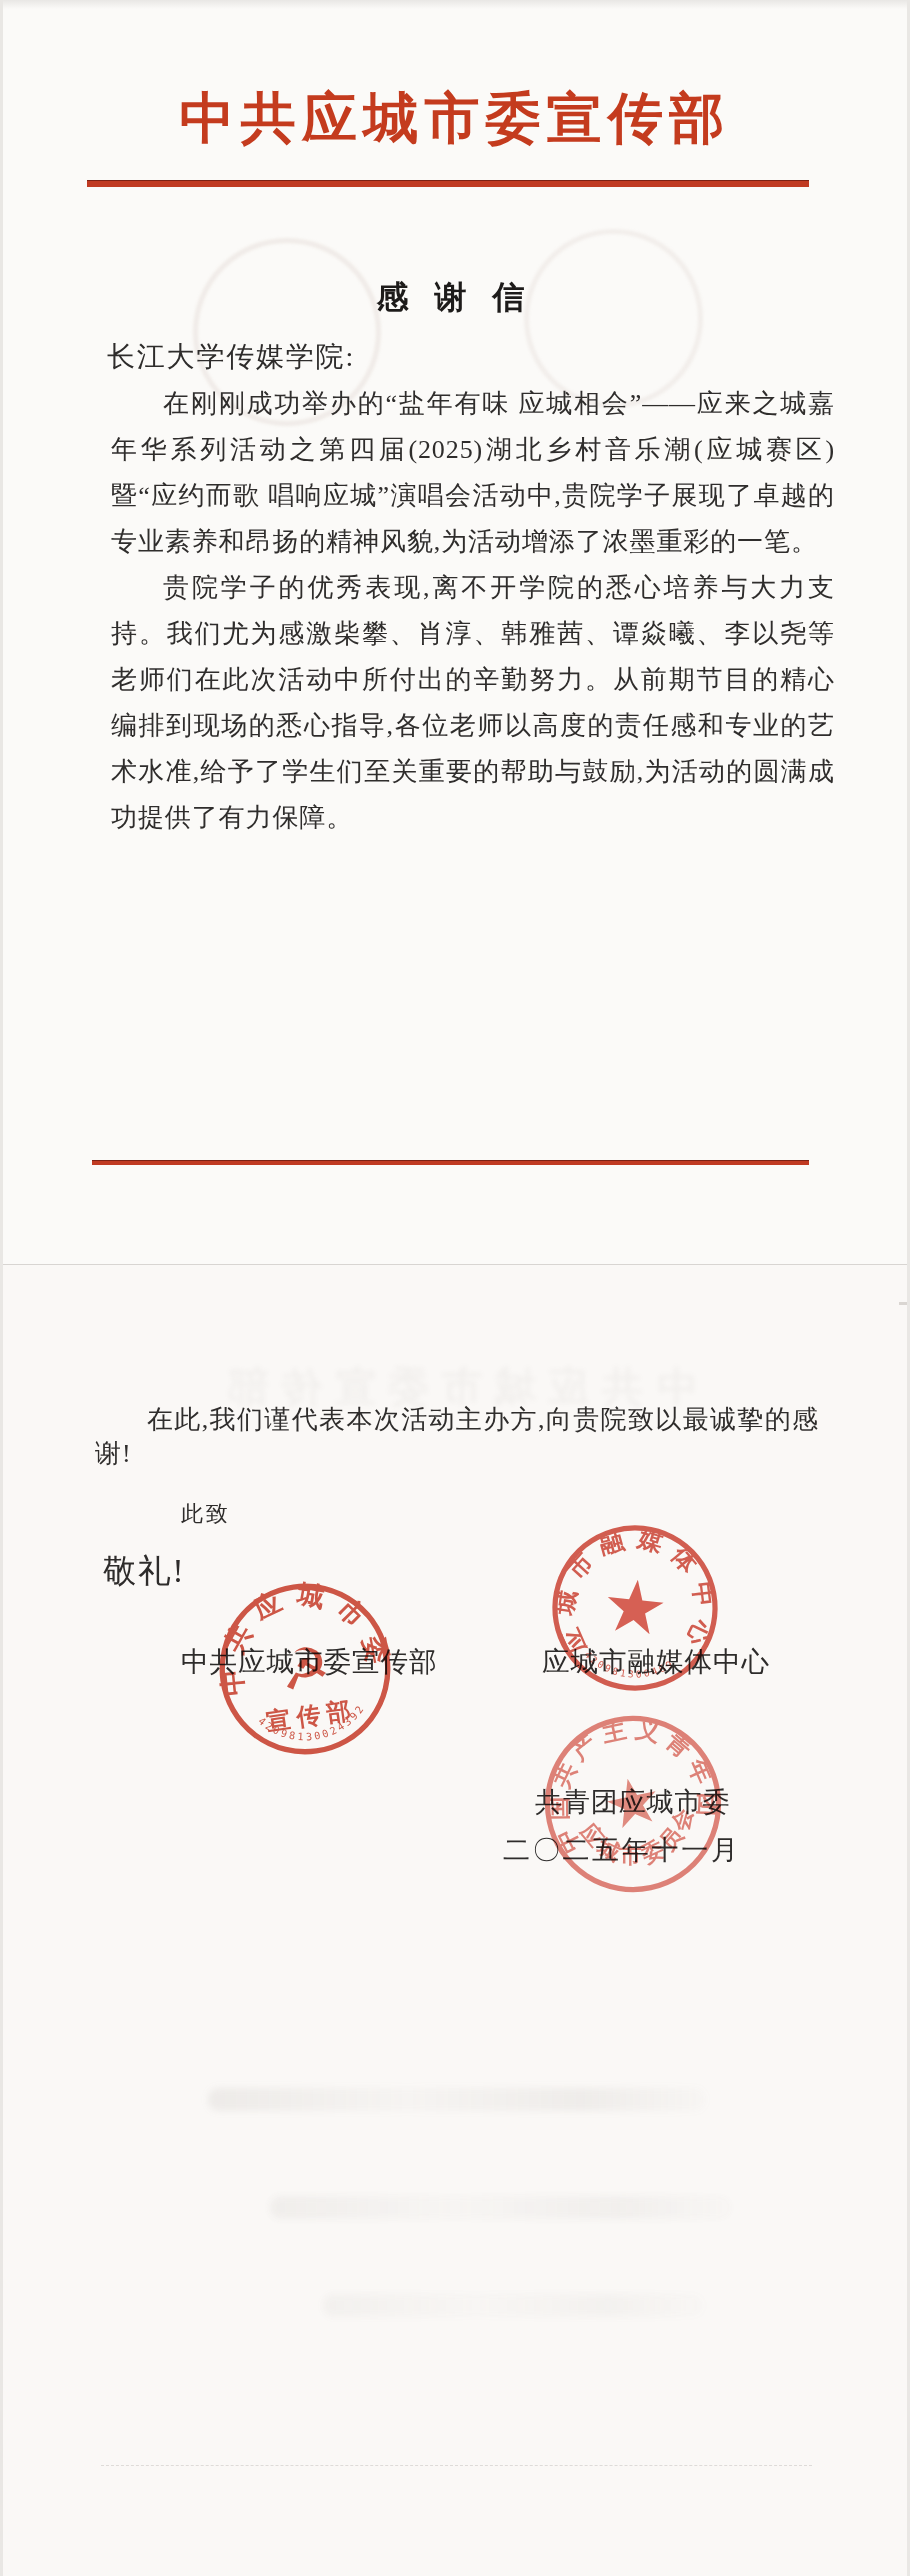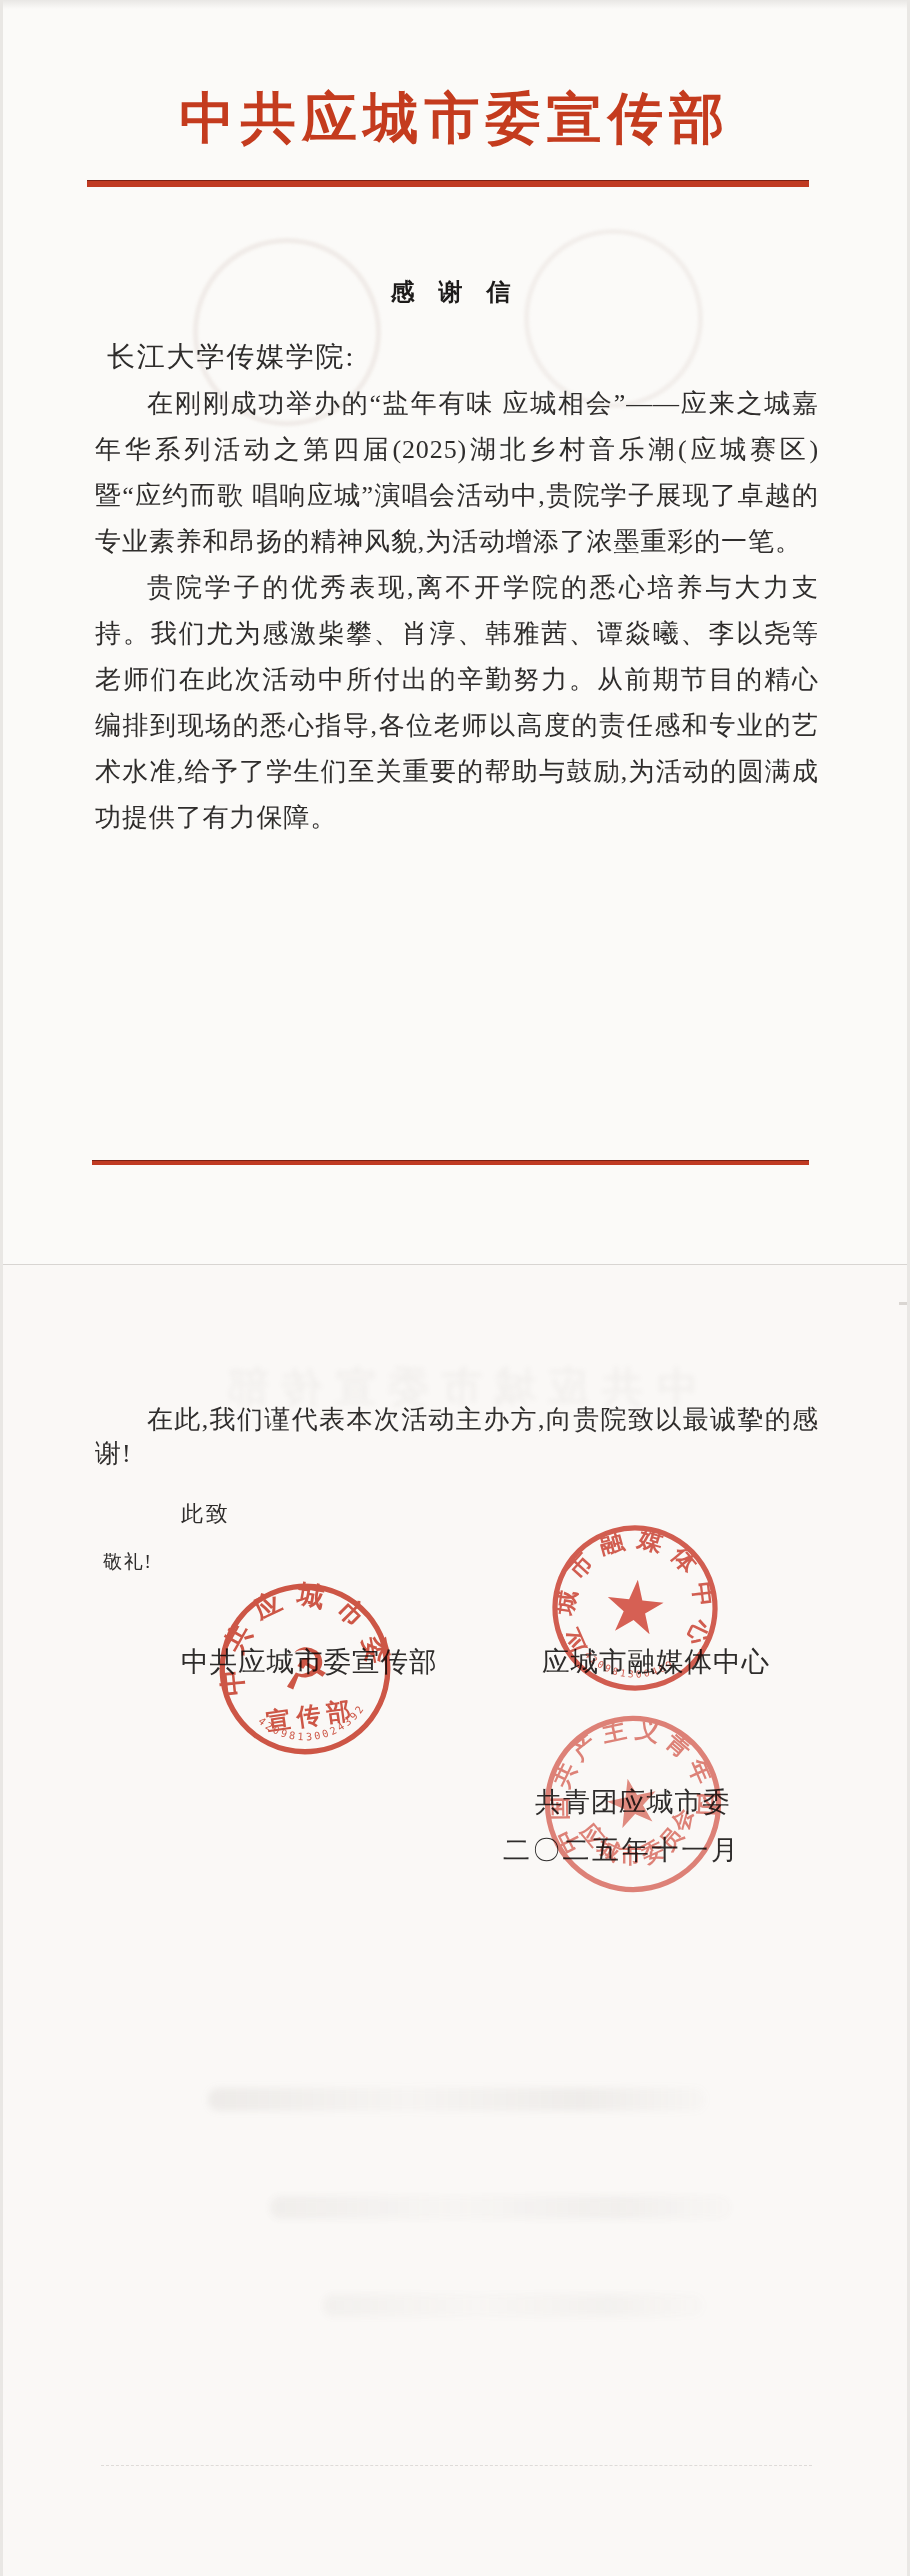"感 谢 信" .doc-title { font-size: 24px -> 32px }
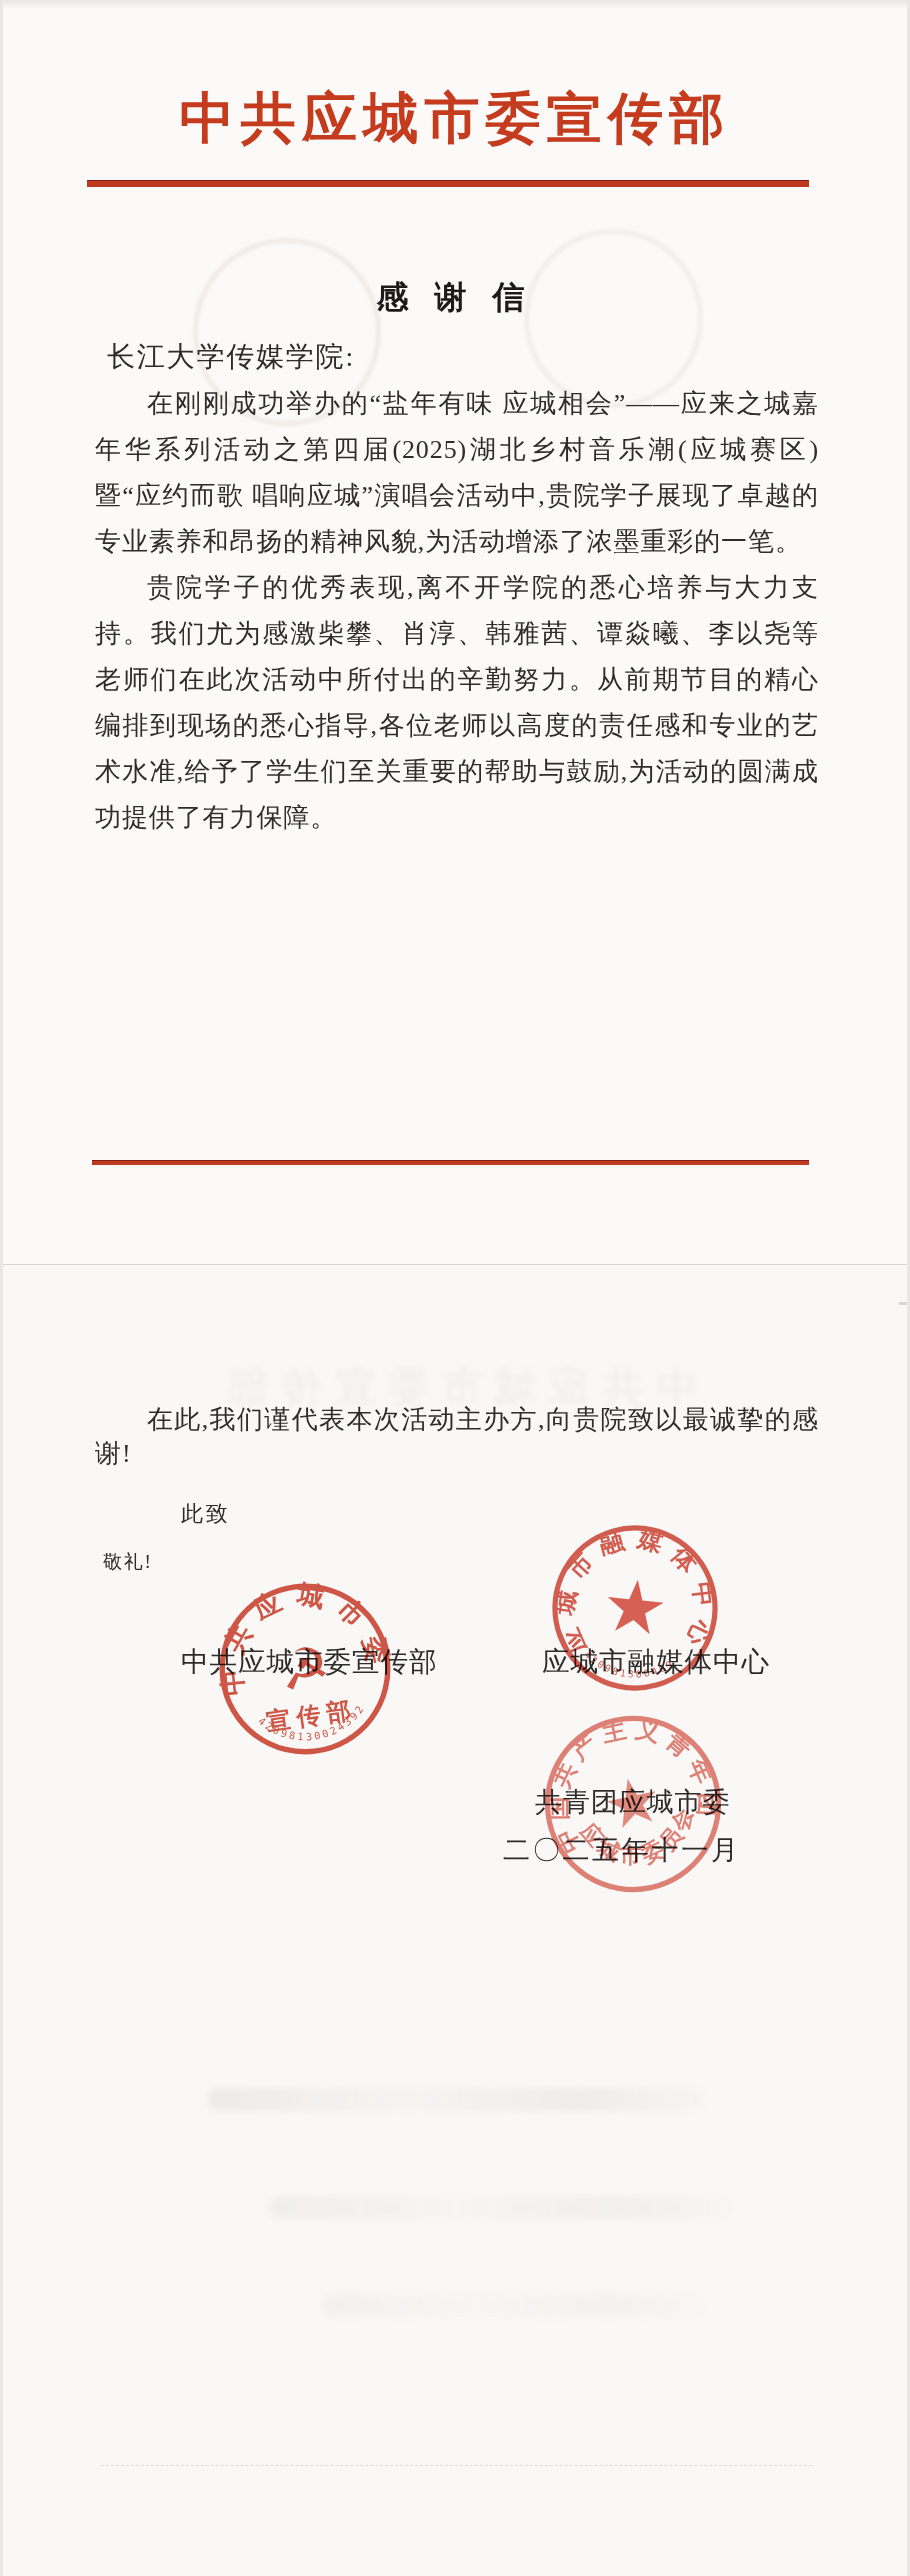"在刚刚成功举办的“盐年有味" .body-block { left: 92px -> 108px }
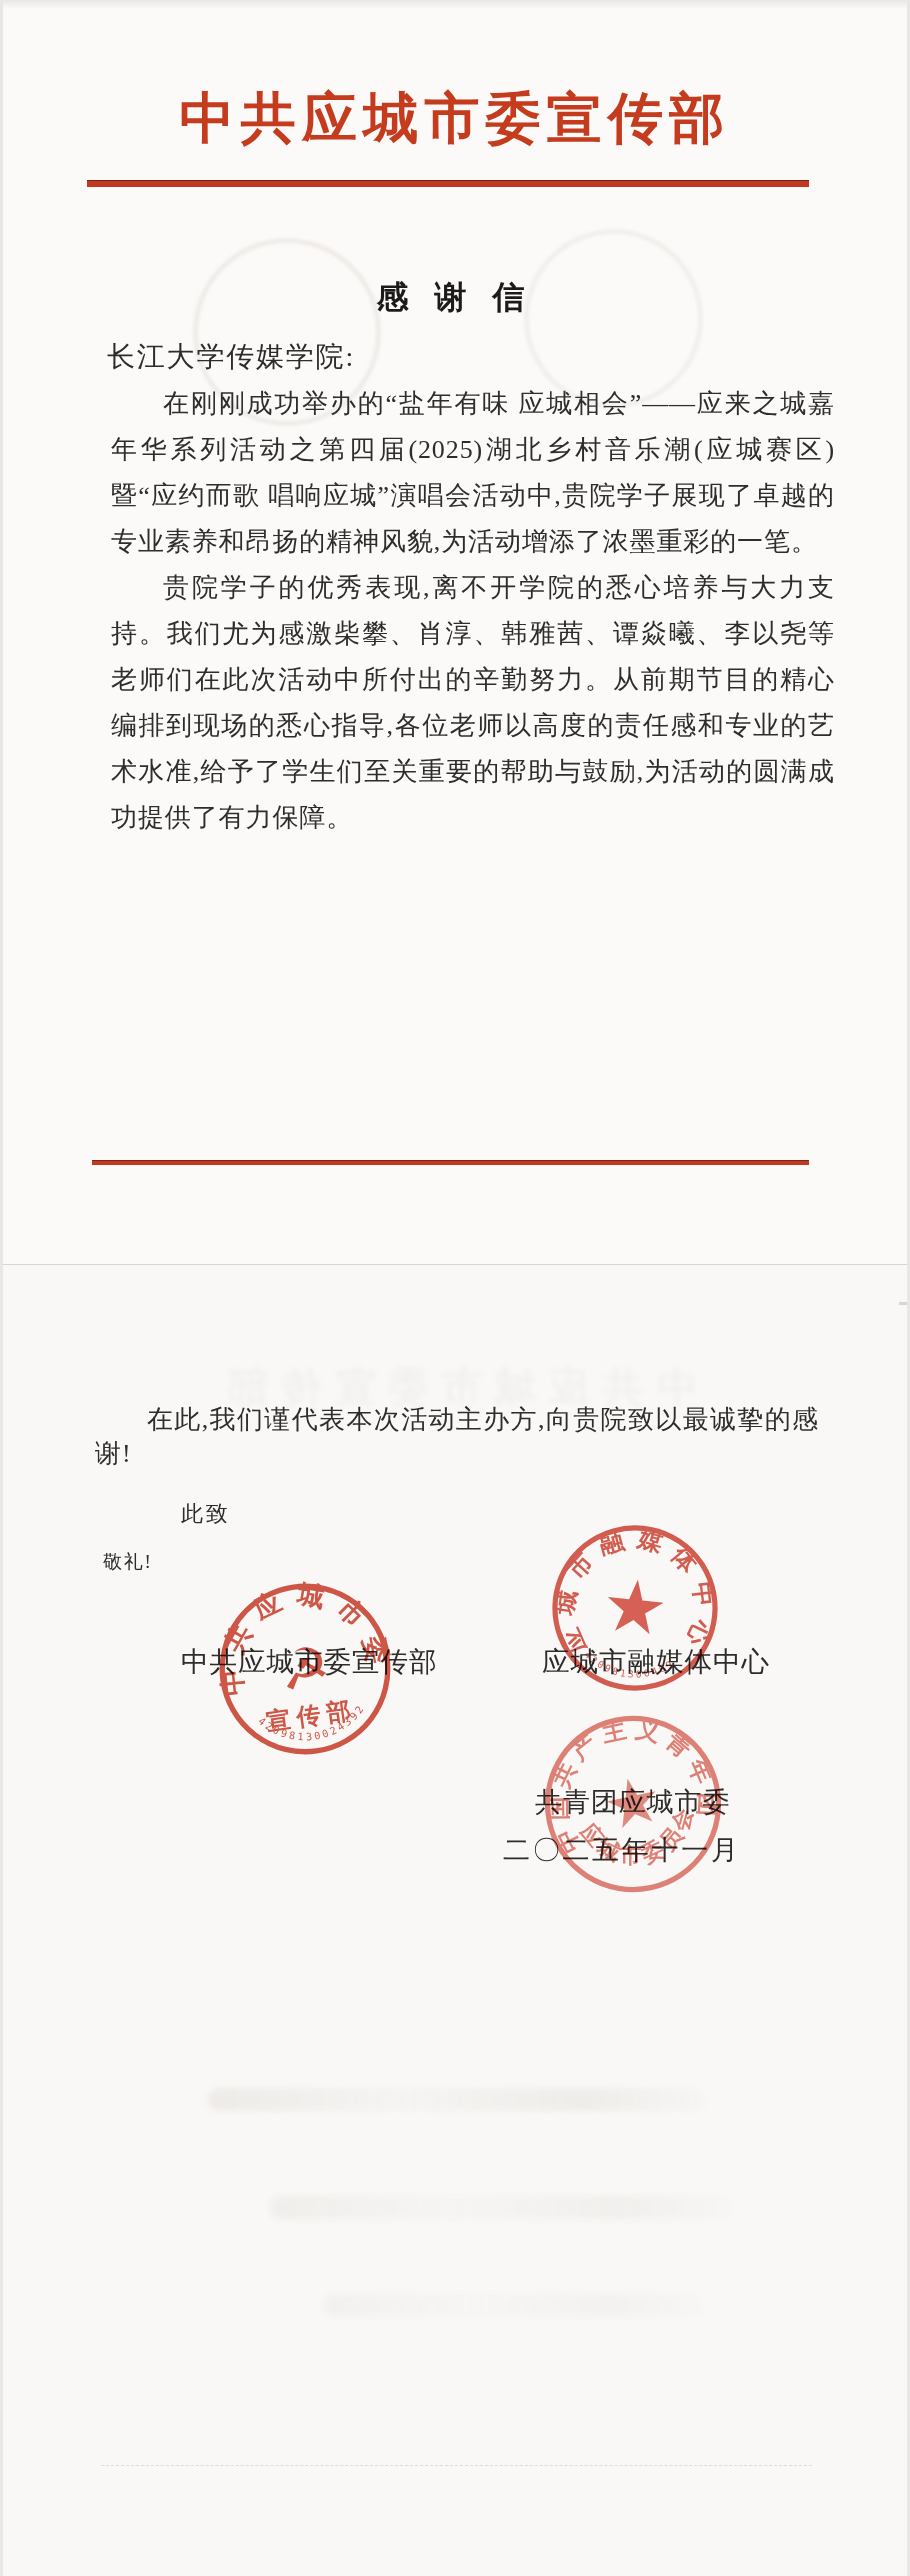"敬礼!" .salute { font-size: 19px -> 33px }
